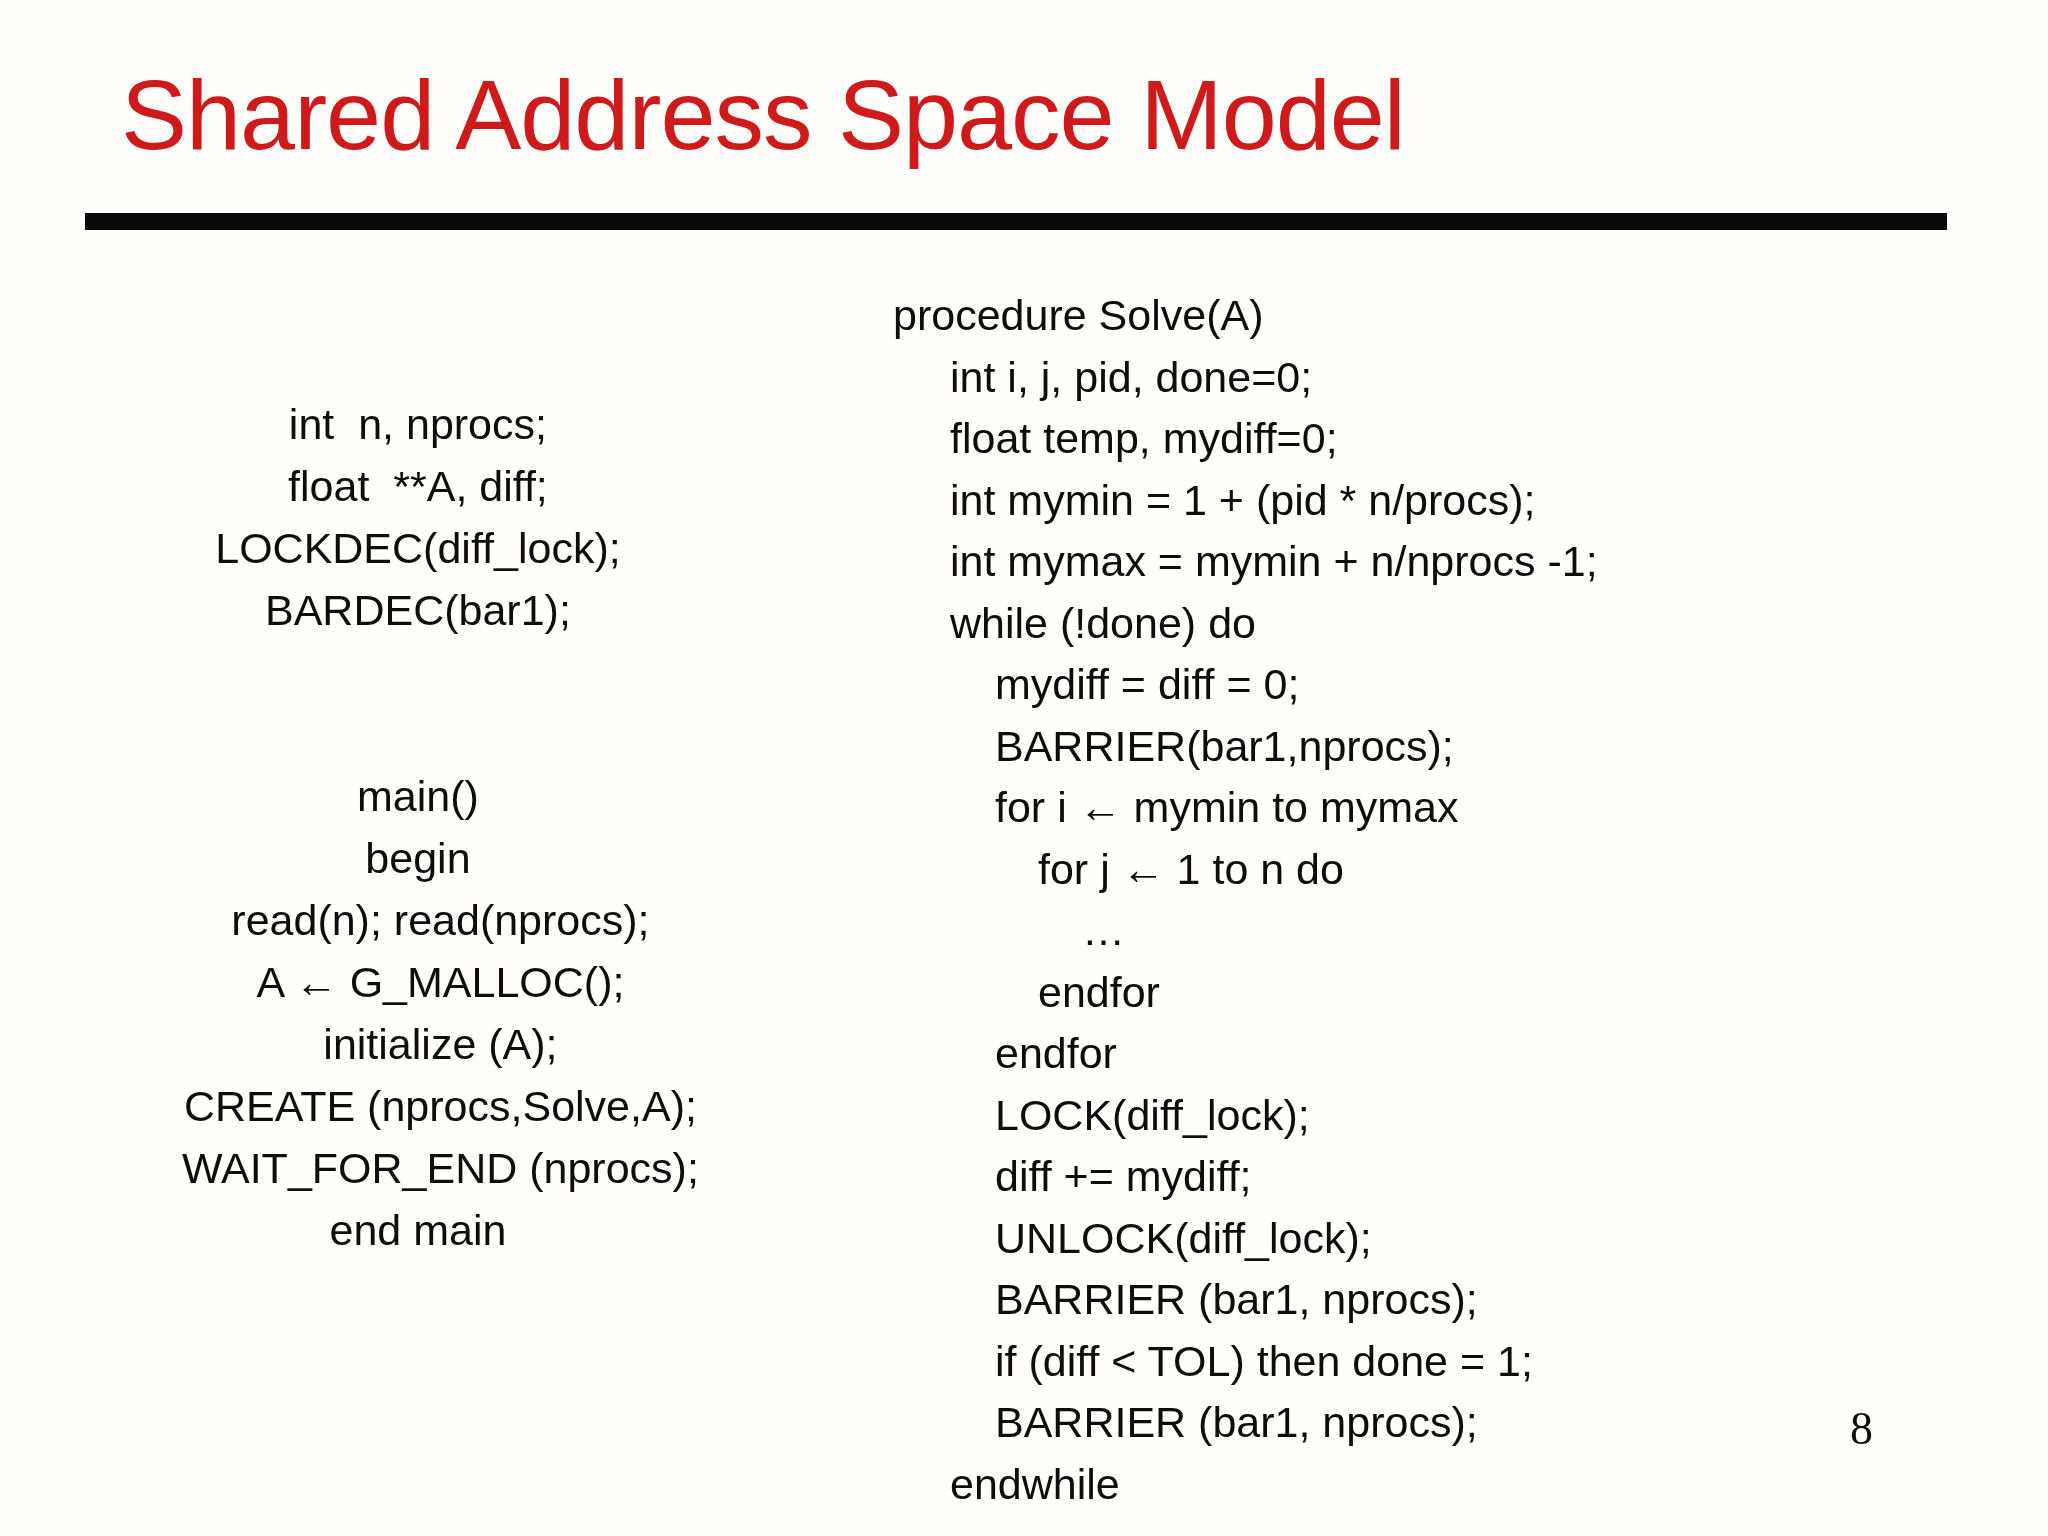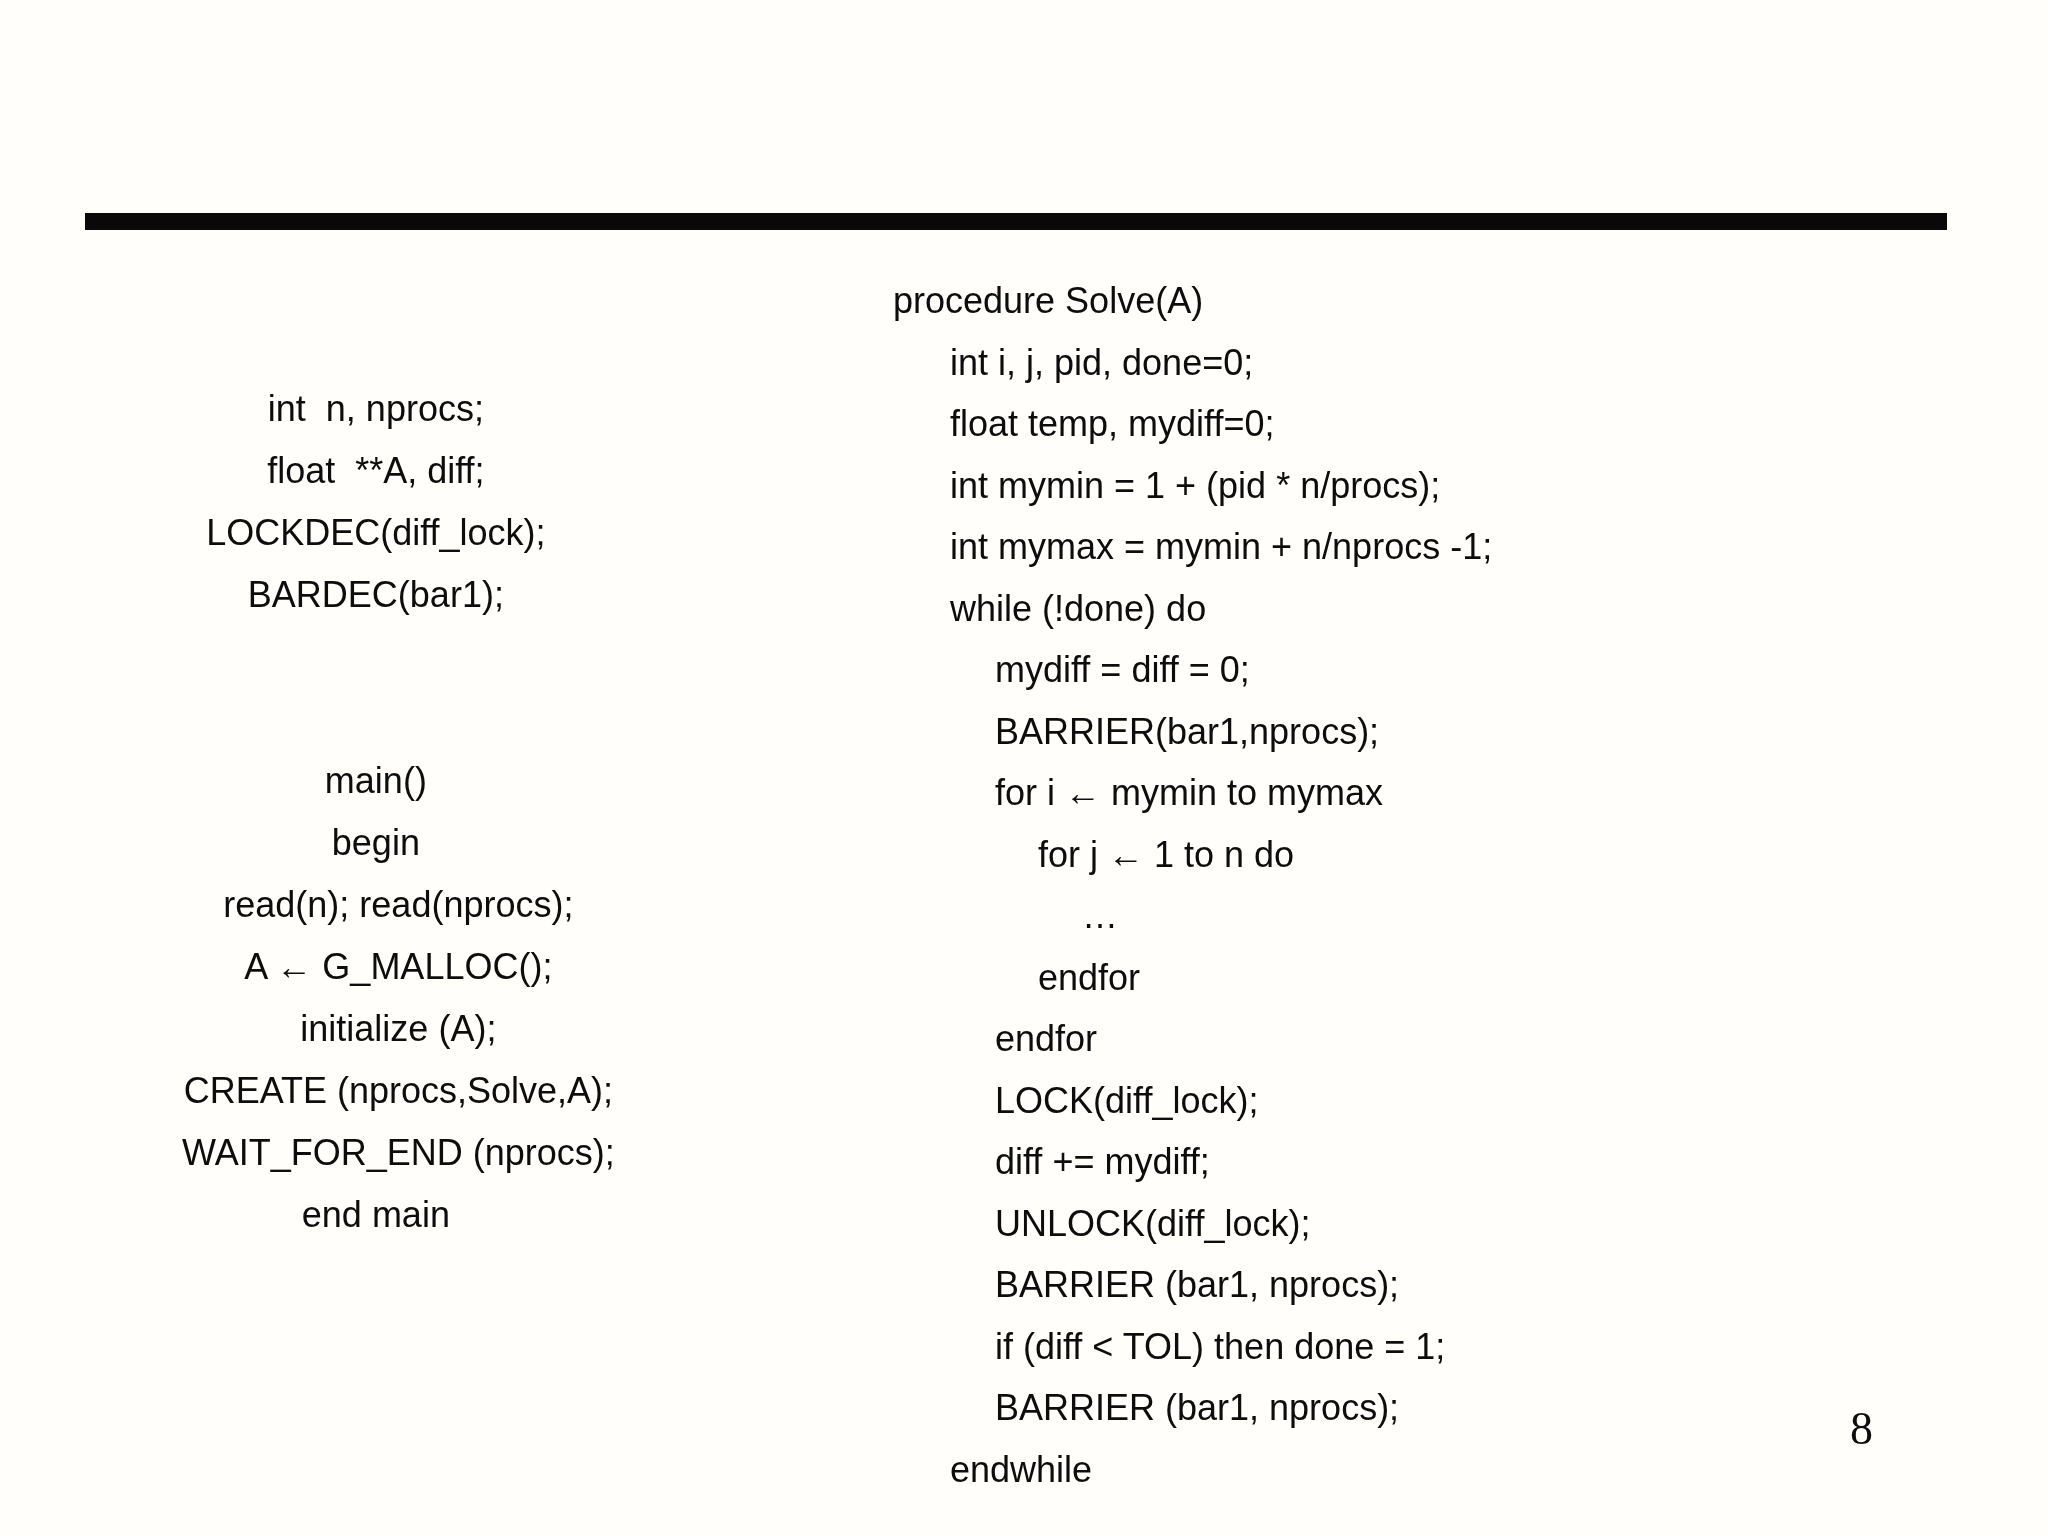"Shared Address Space Model" div.slide-title { html: none -> <div>Shared Address Space Model</div> }
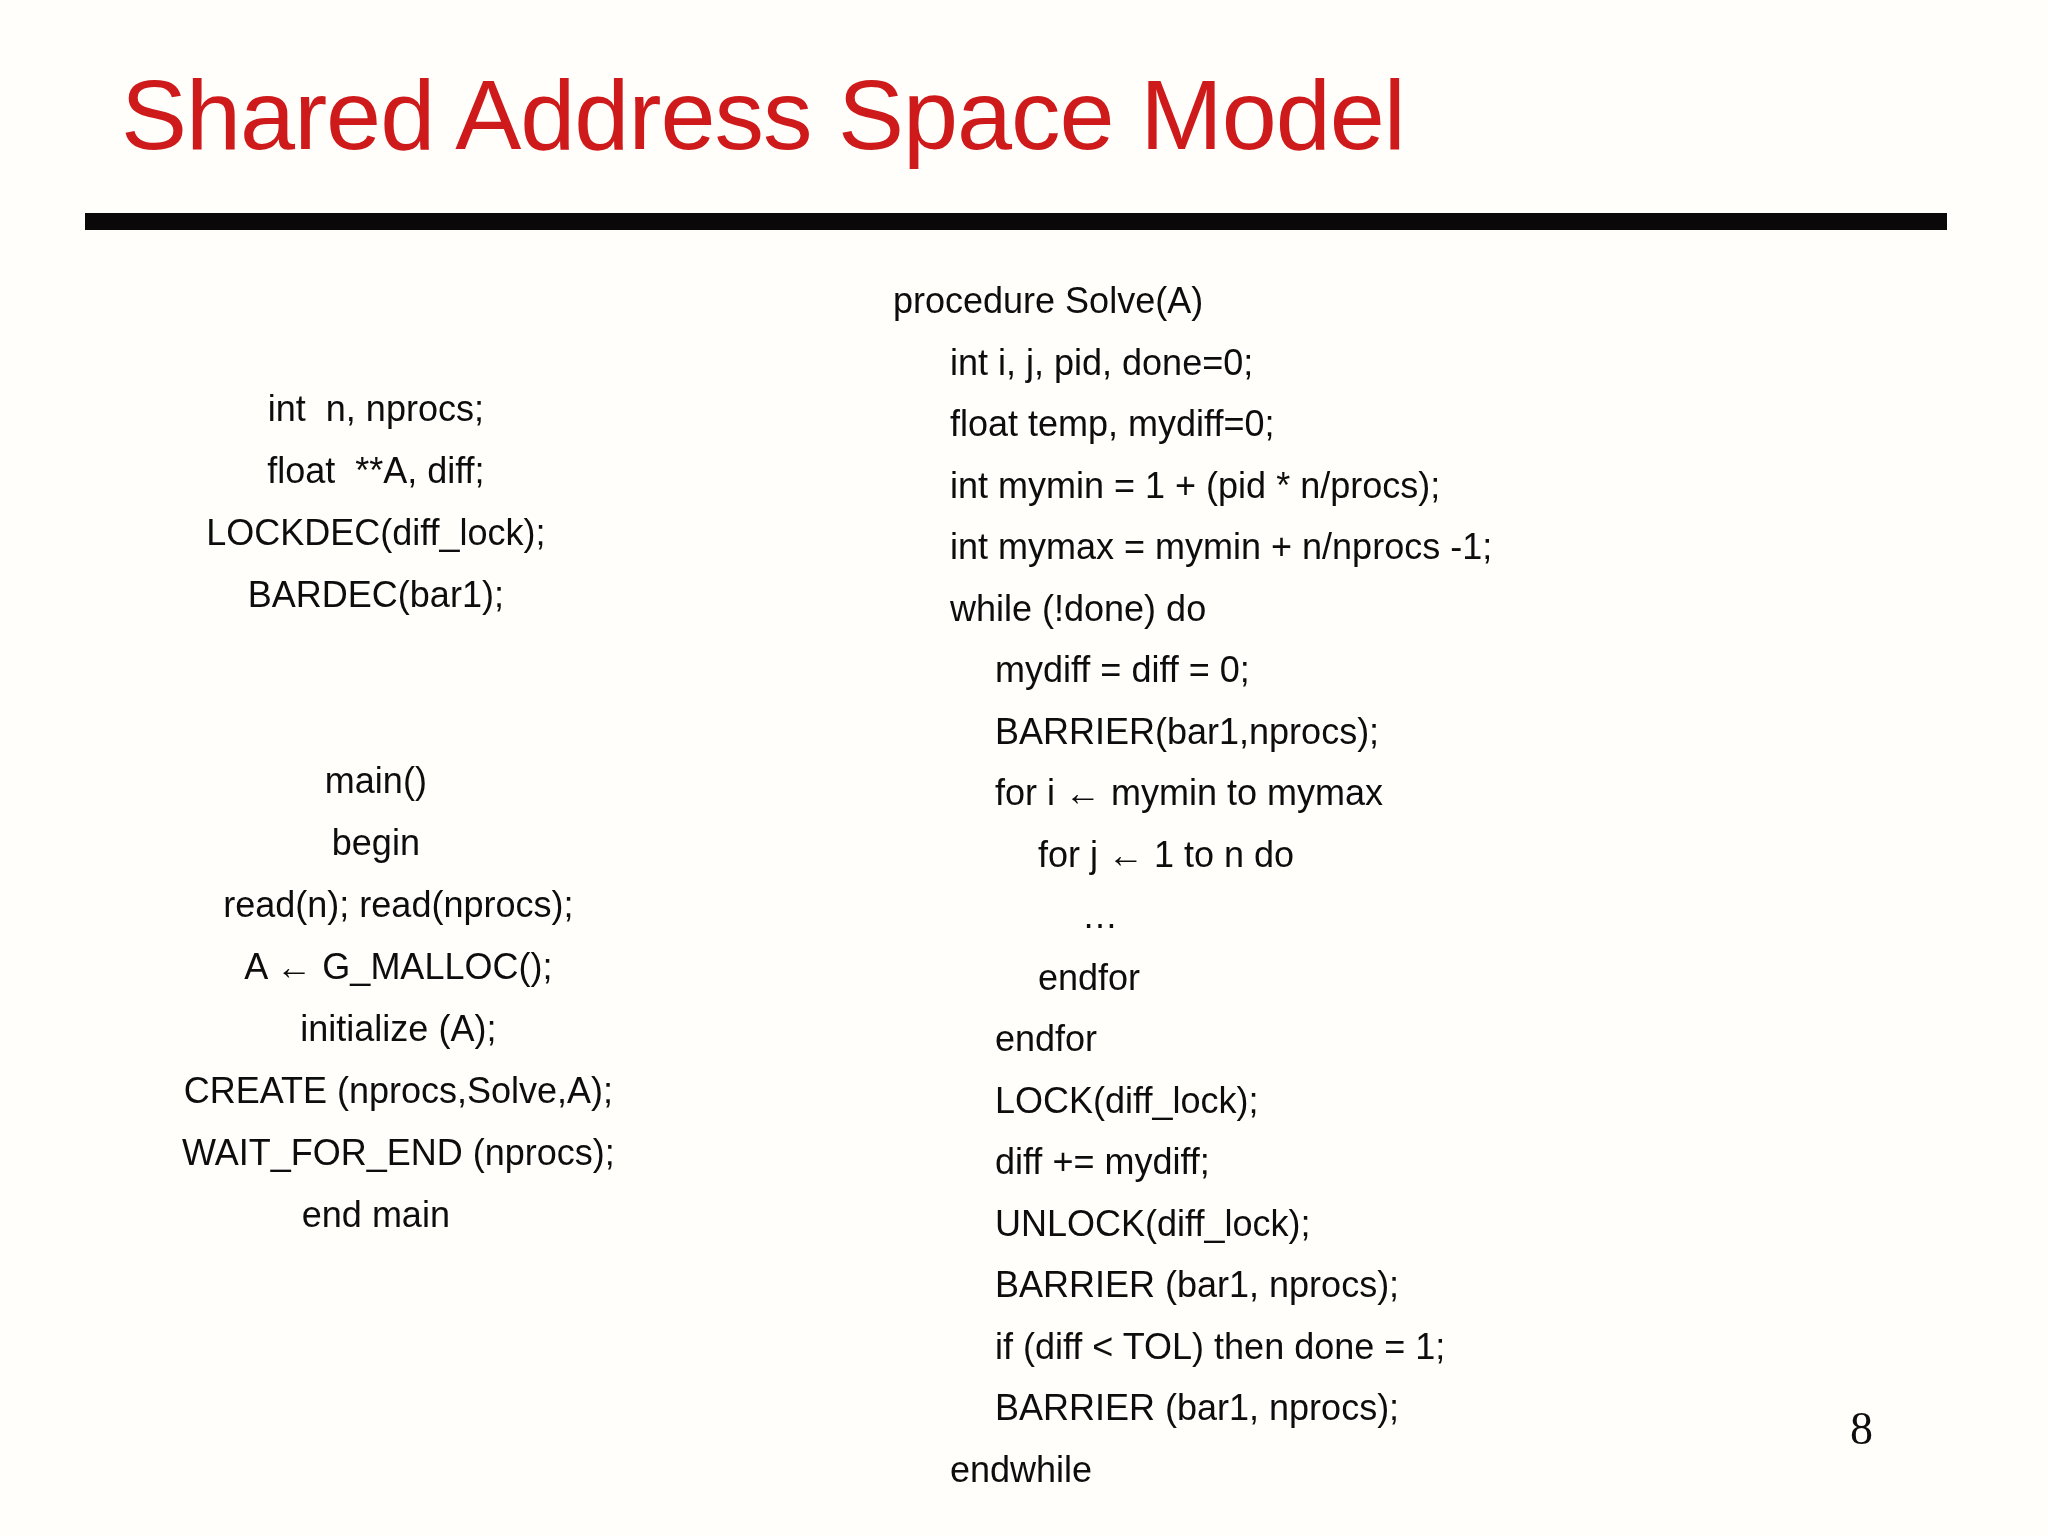"procedure Solve(A)" .code-block { font-size: 36px -> 43px; margin-top: none -> 15px }
